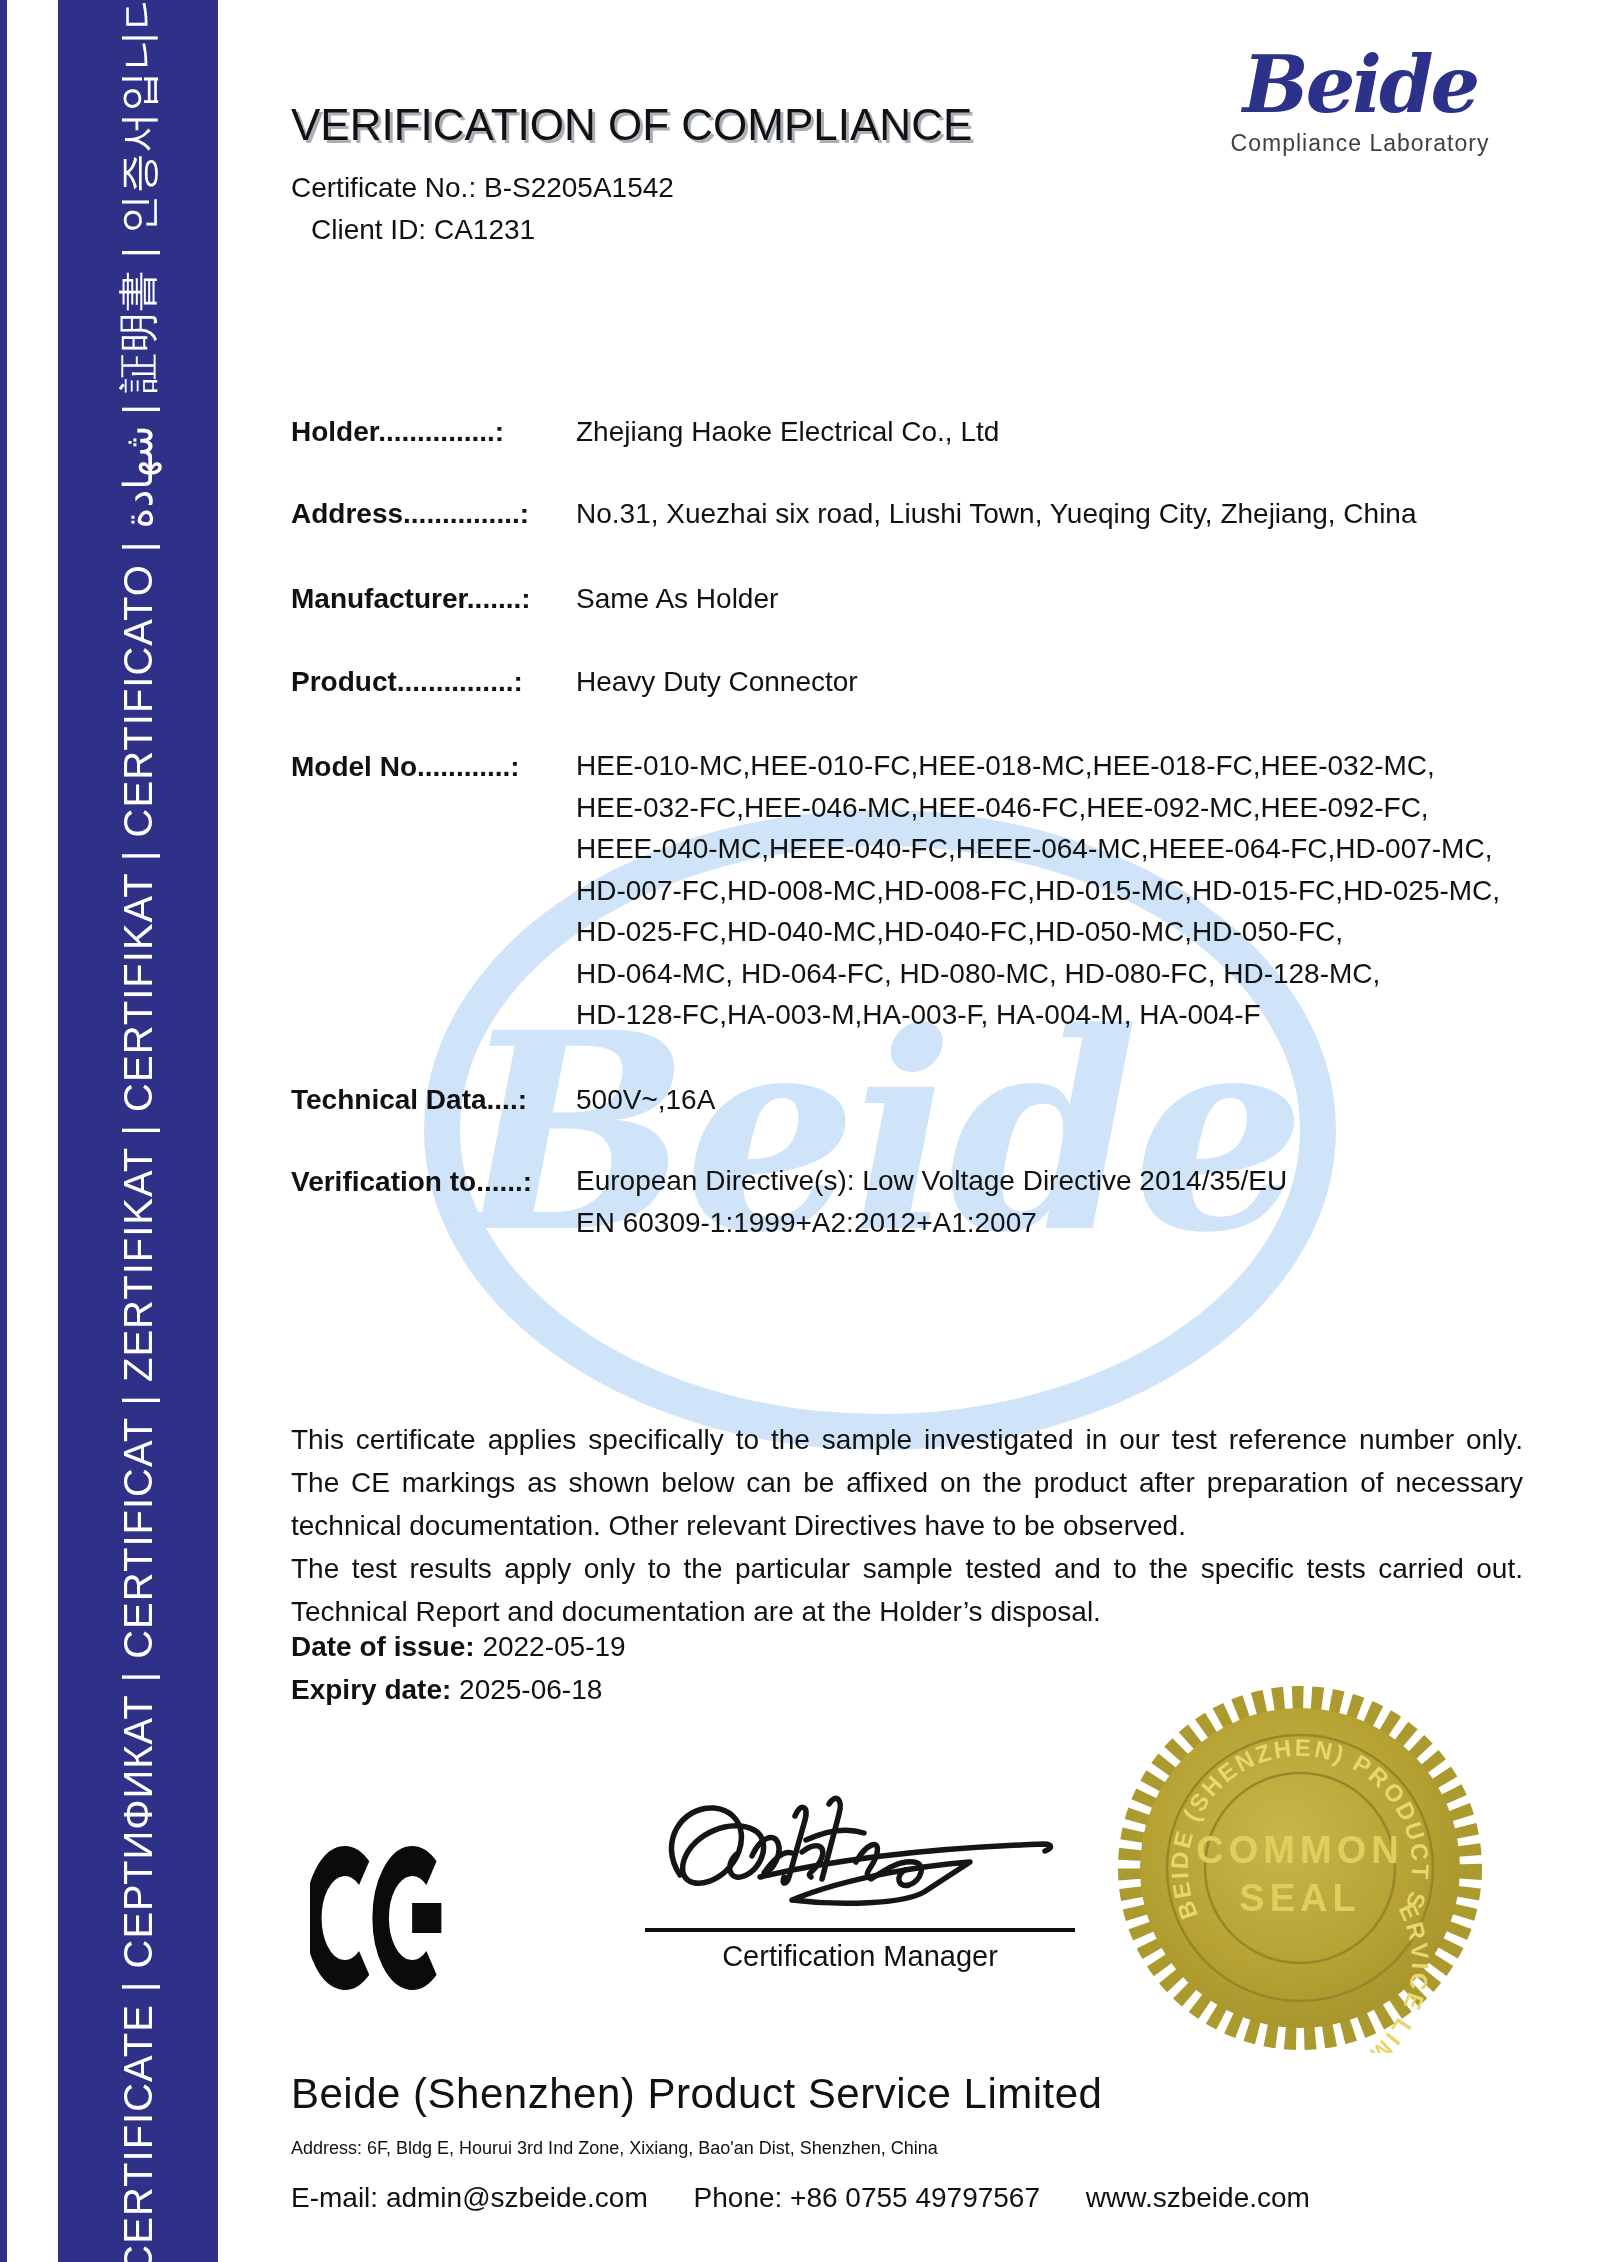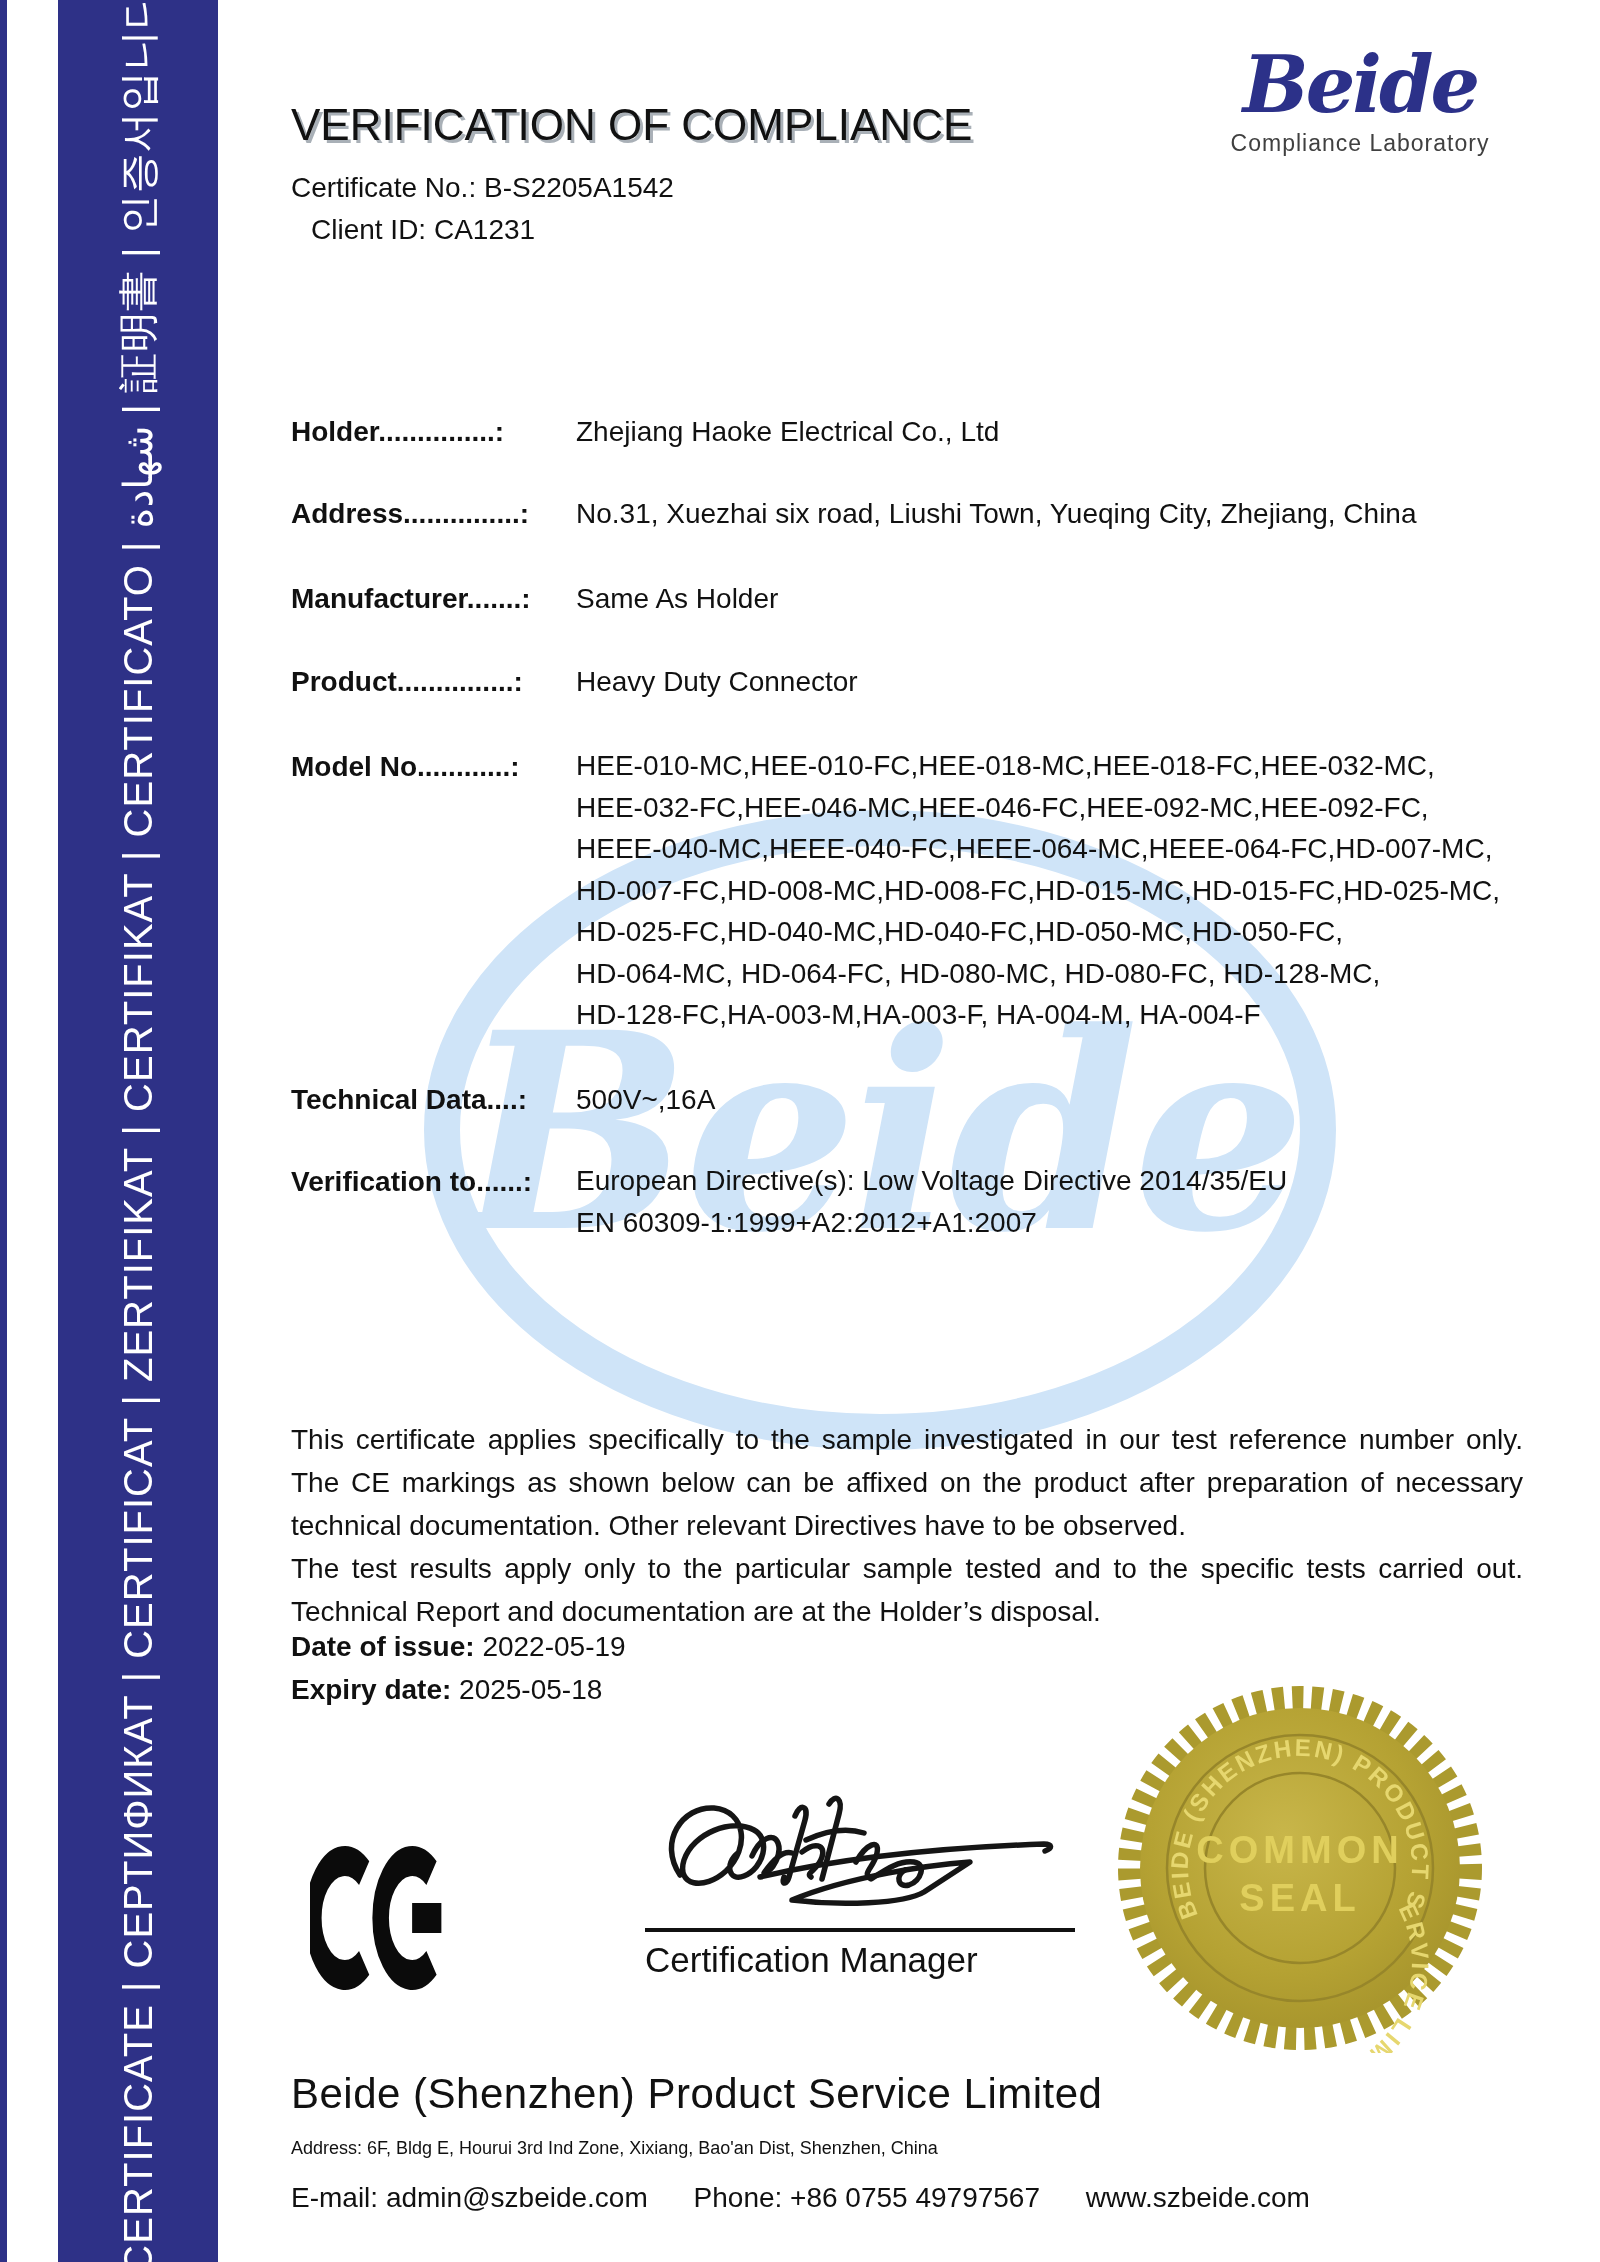"2025-05-18" span { text: 2025-05-18 -> 2025-06-18 }
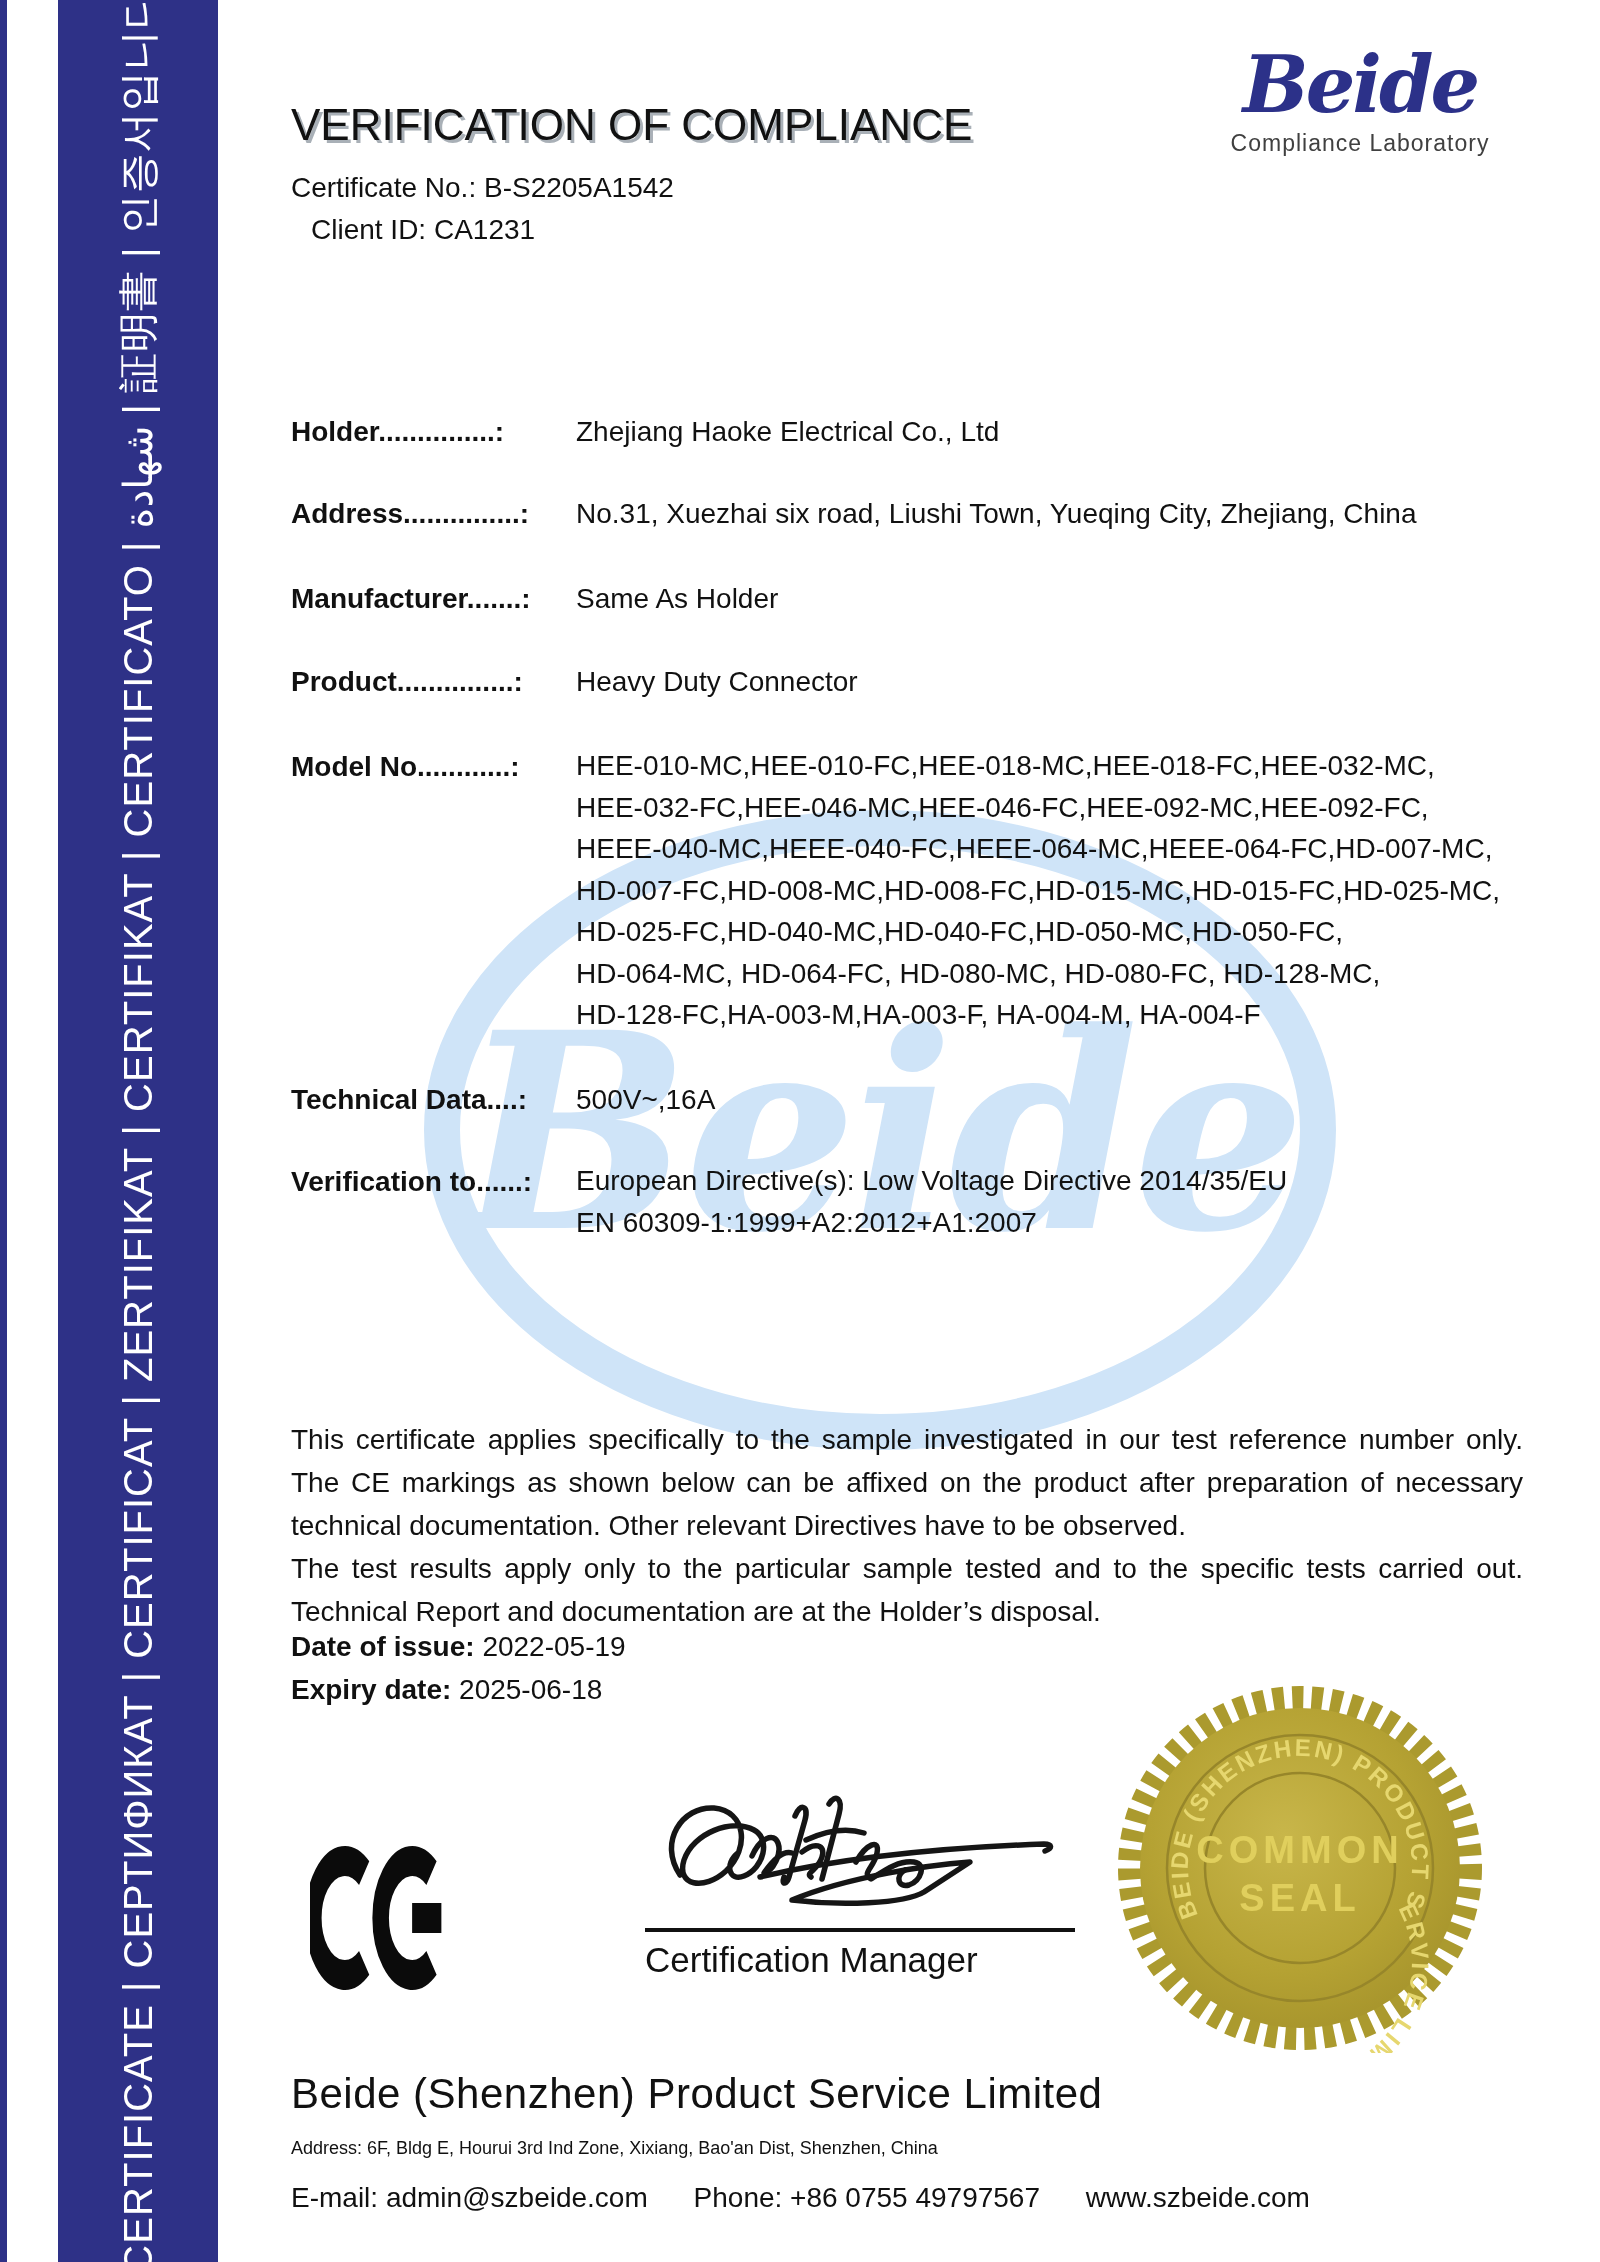"Certification Manager" .sig-role { font-size: 35px -> 29px; text-align: left -> center }
